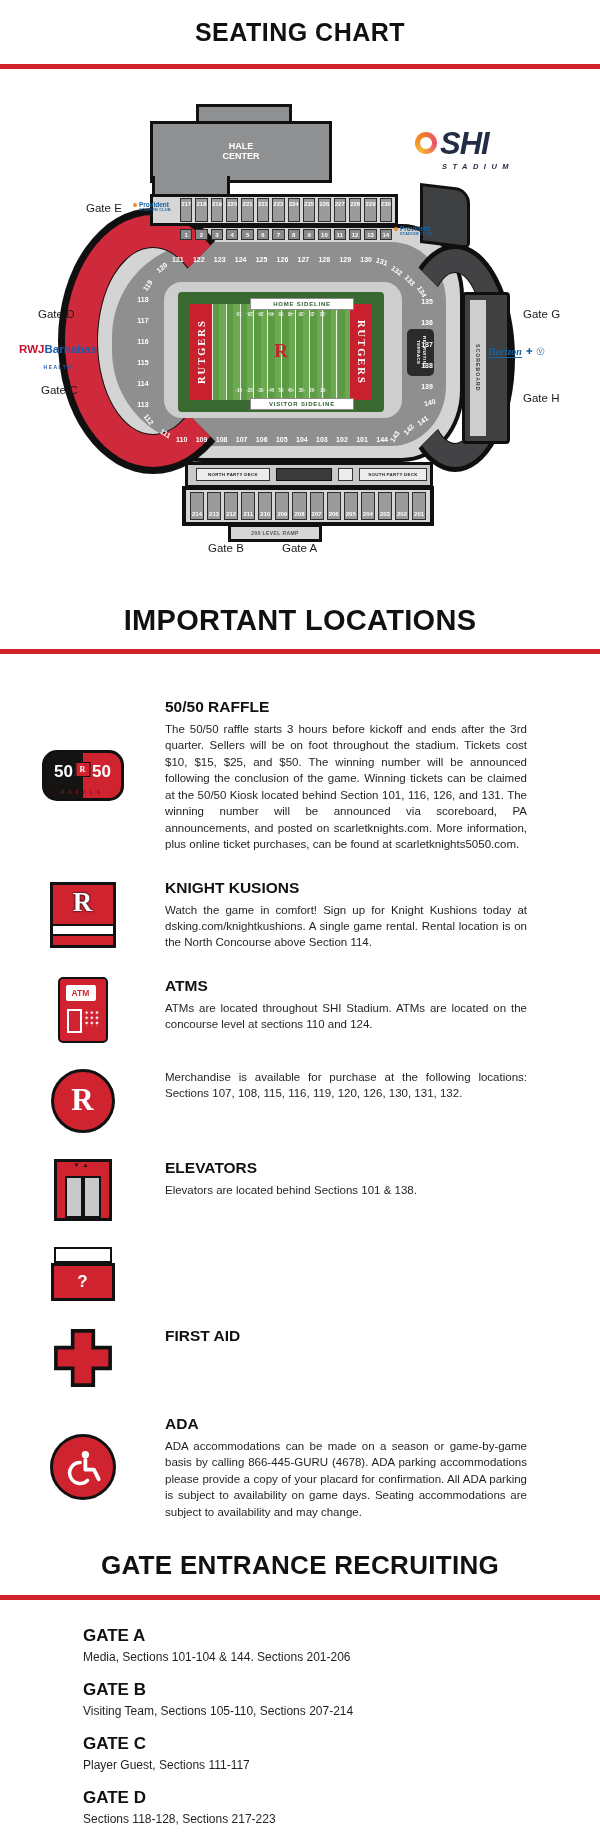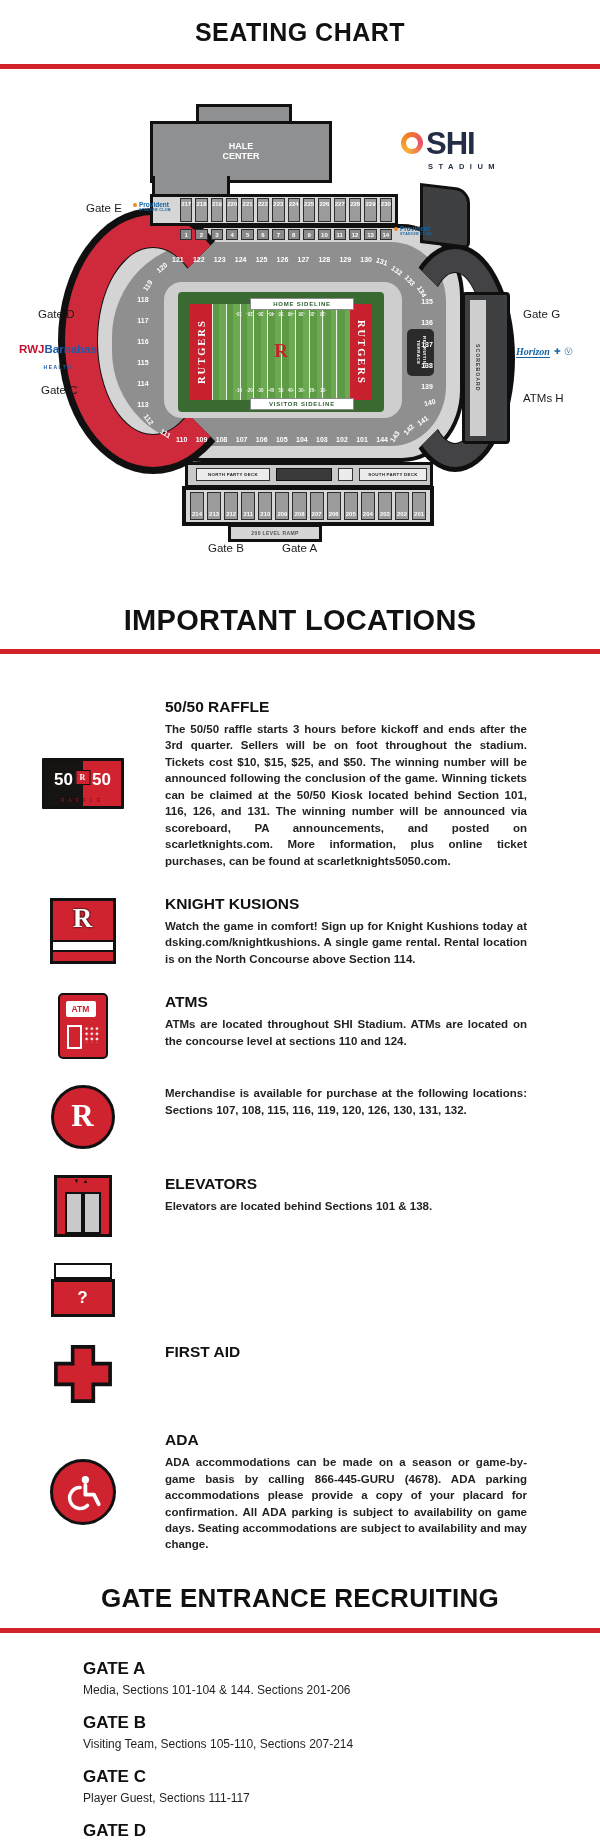"SHI" .shi { font-style: none -> italic; left: 398px -> 412px }
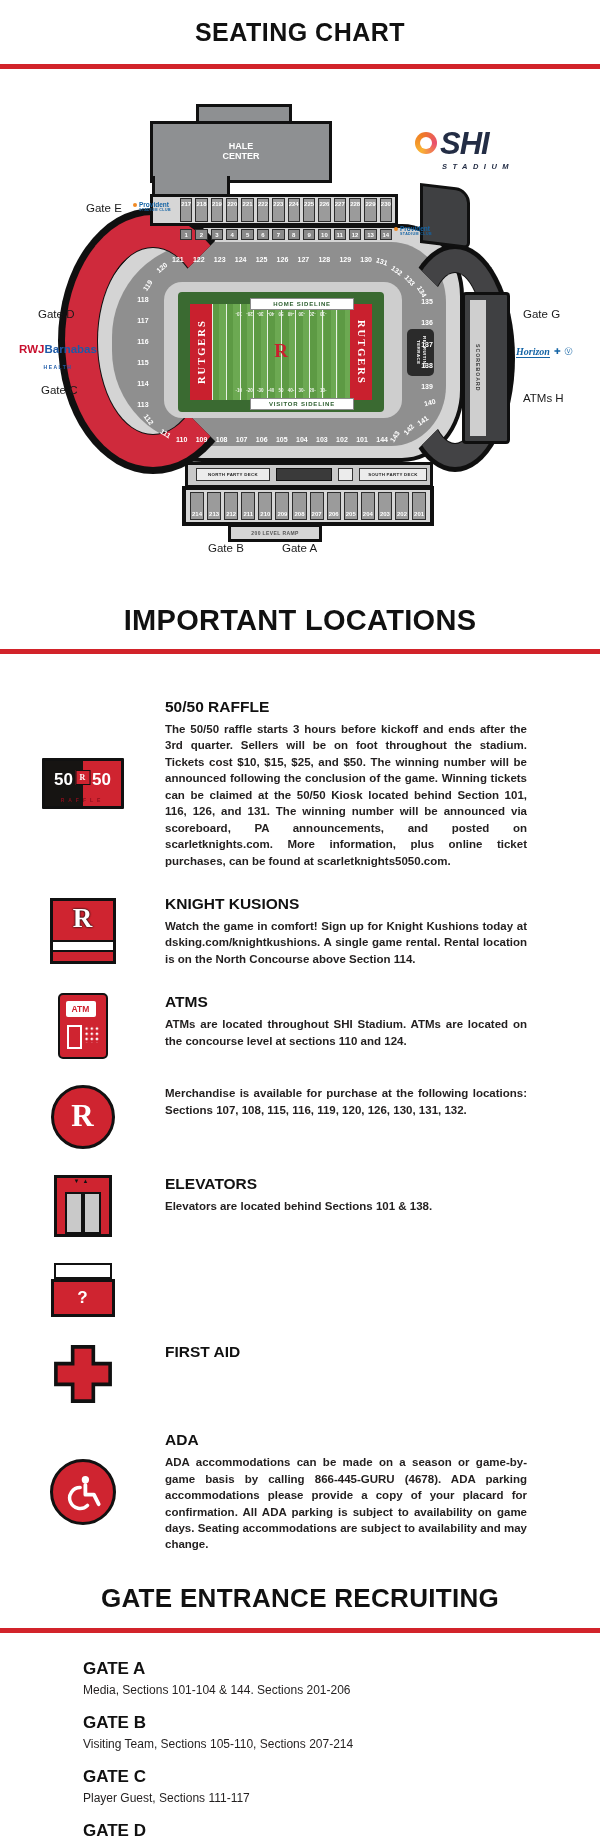"Horizon" .horizon { left: 516px -> 488px }
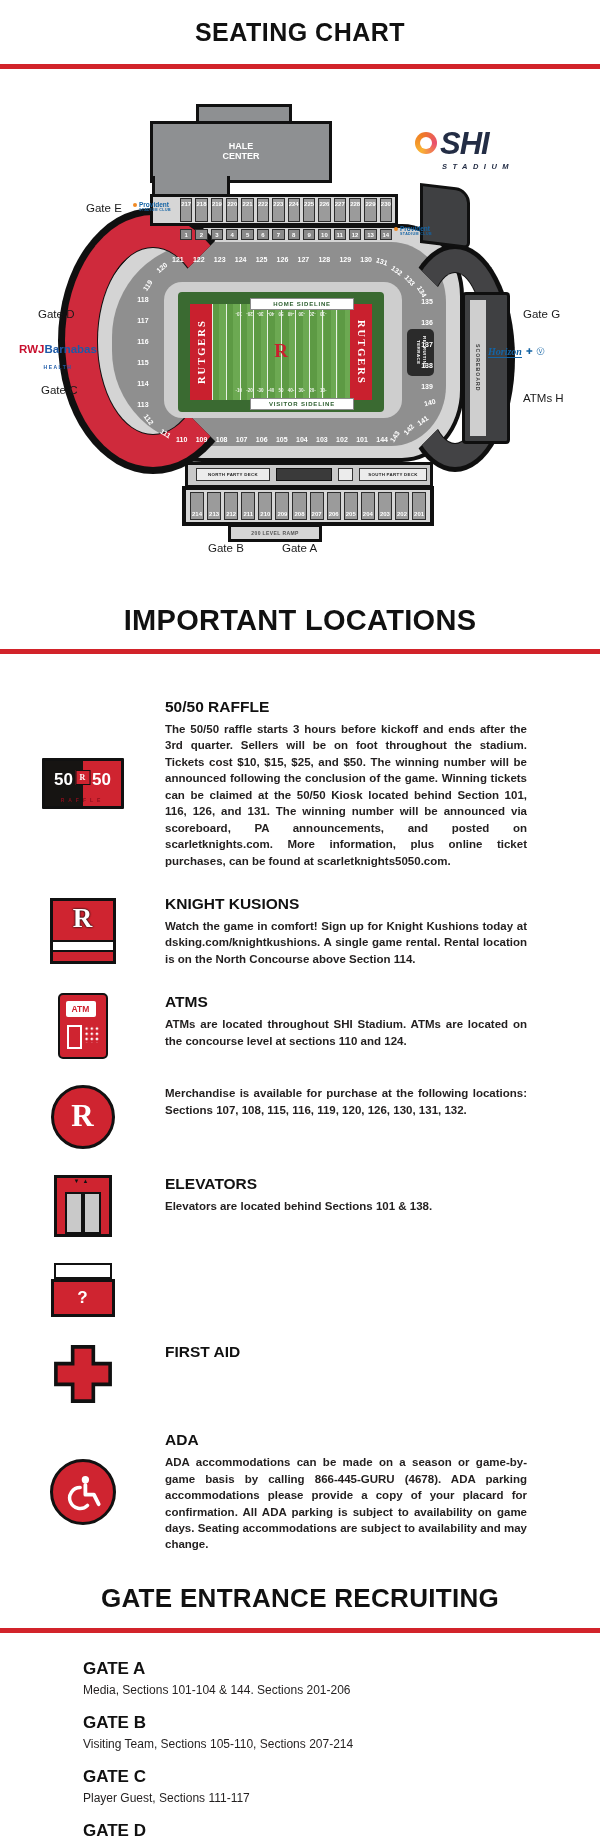"ATMs H" div.abs { text: ATMs -> Gate }
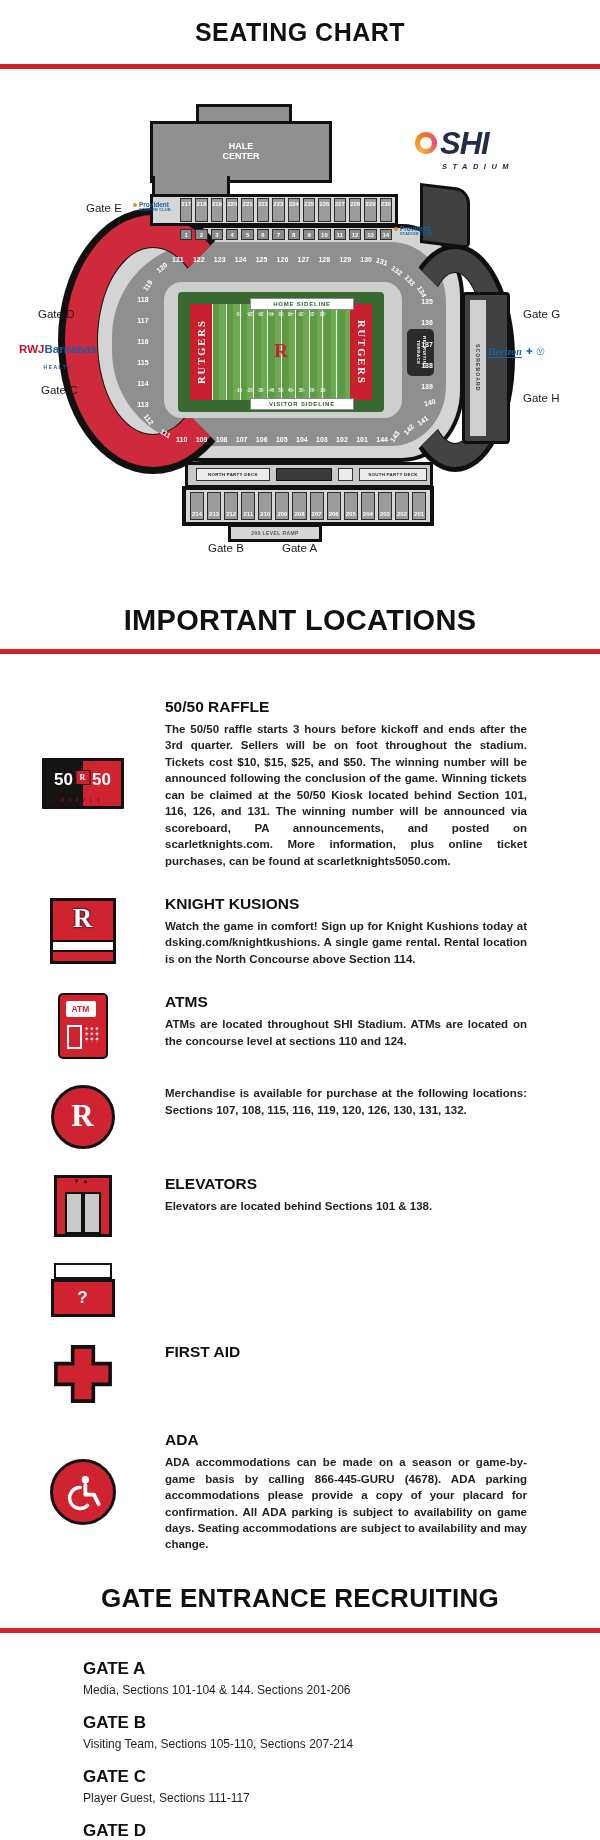"The 50/50 raffle starts 3" .loc-text { font-weight: bold -> none }
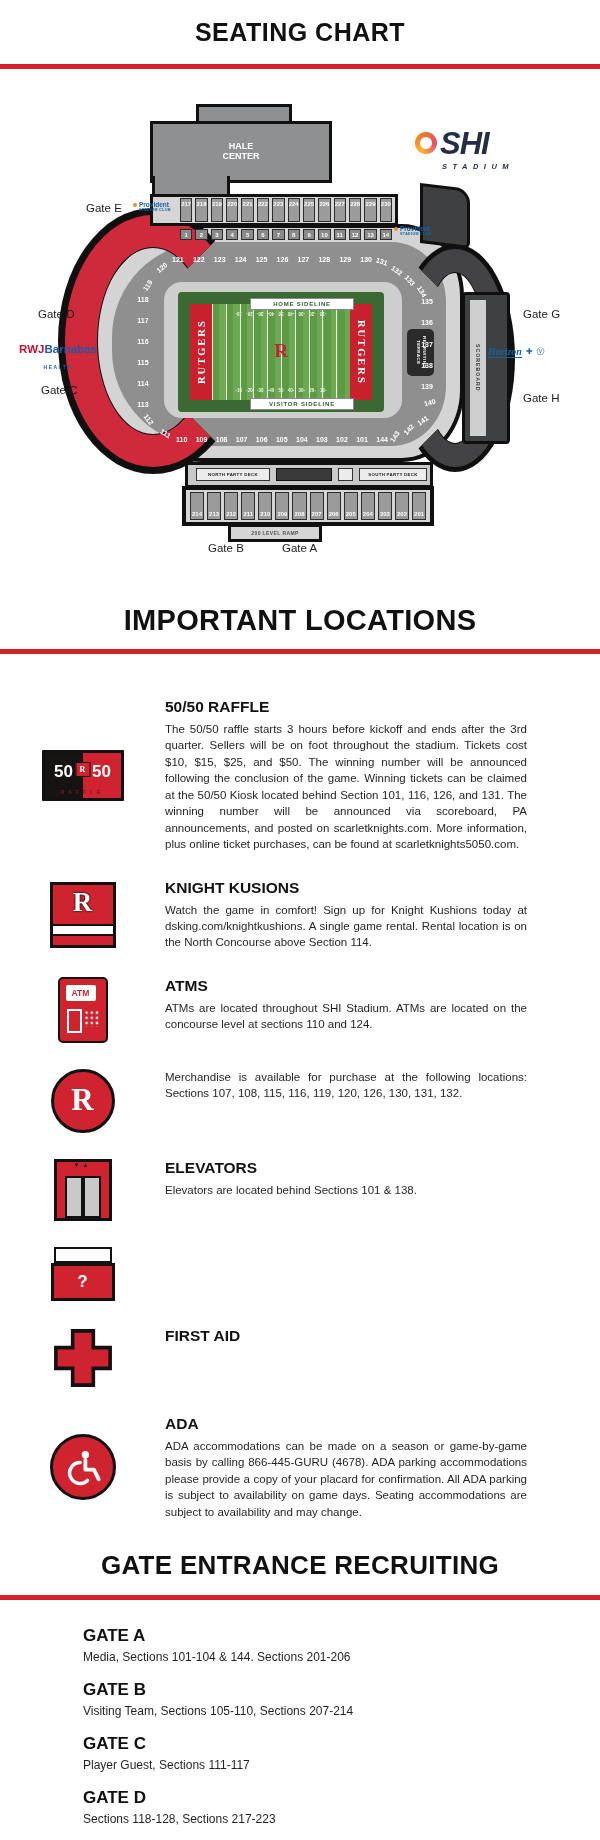"50" .tik { border-radius: 1px -> 15px }
